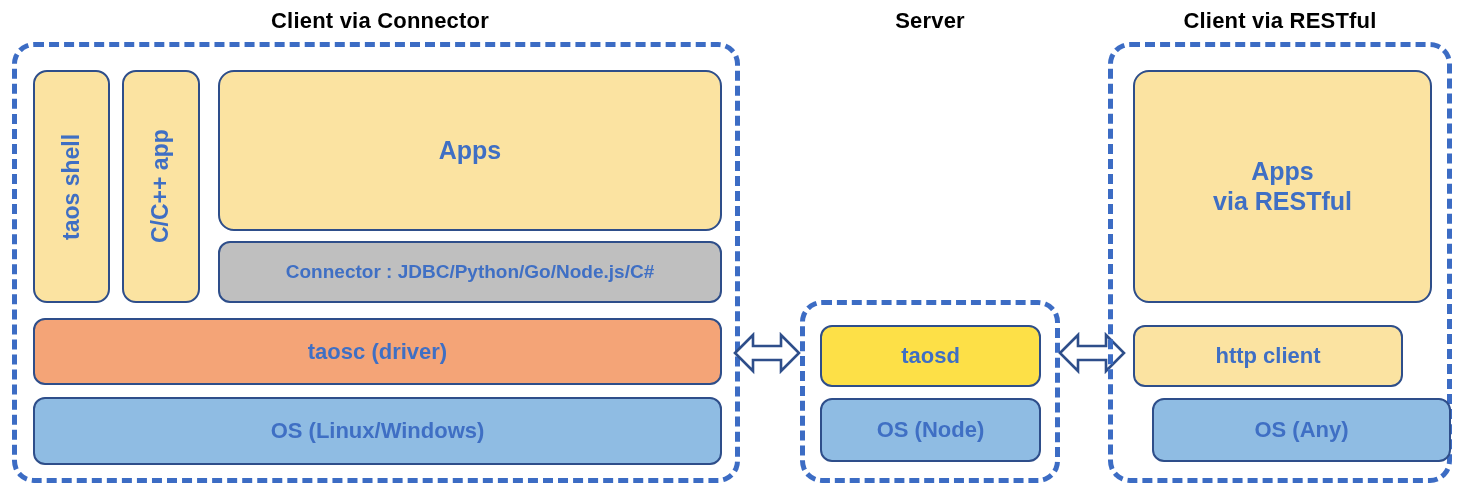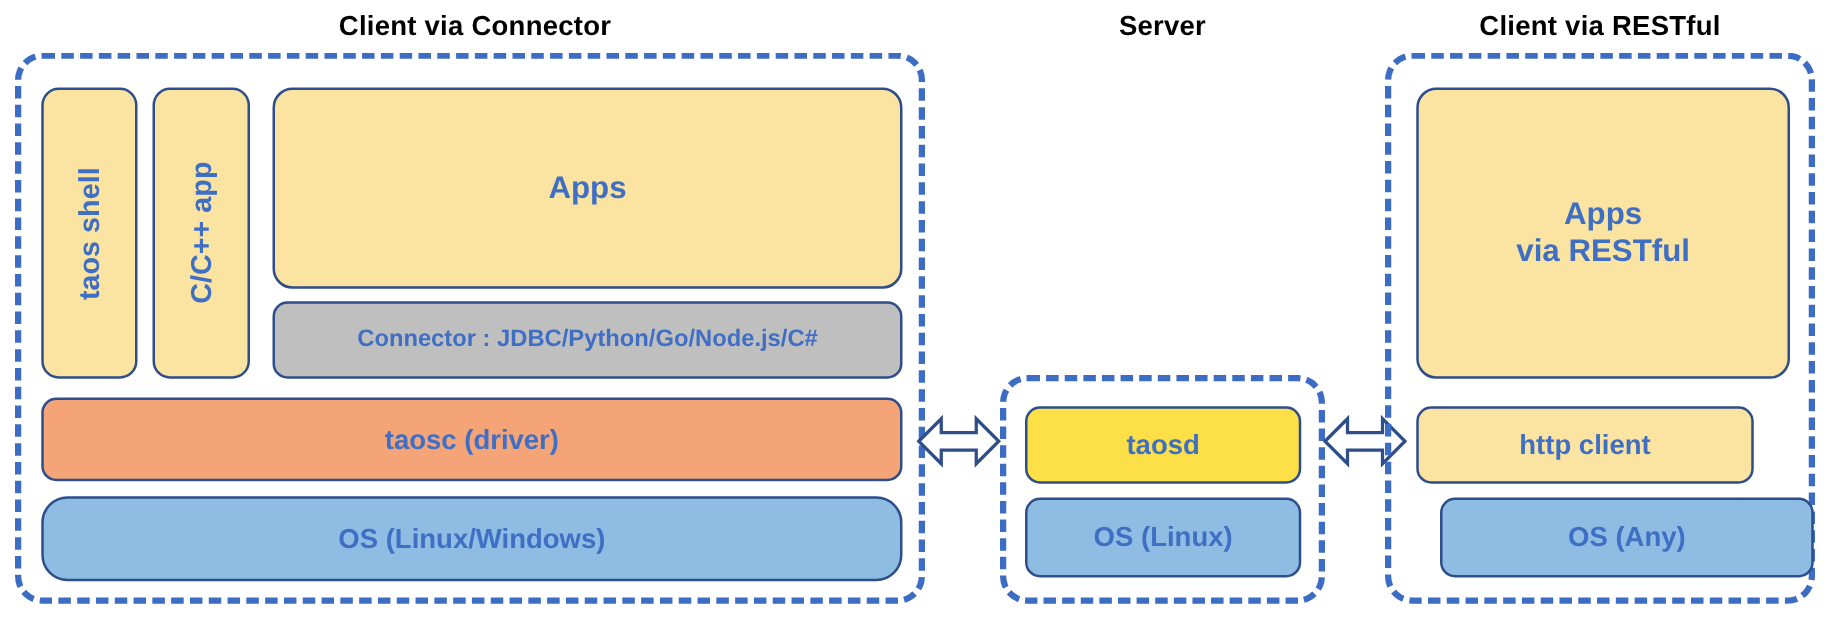"OS (Linux/Windows)" div.box { border-radius: 21px -> none }
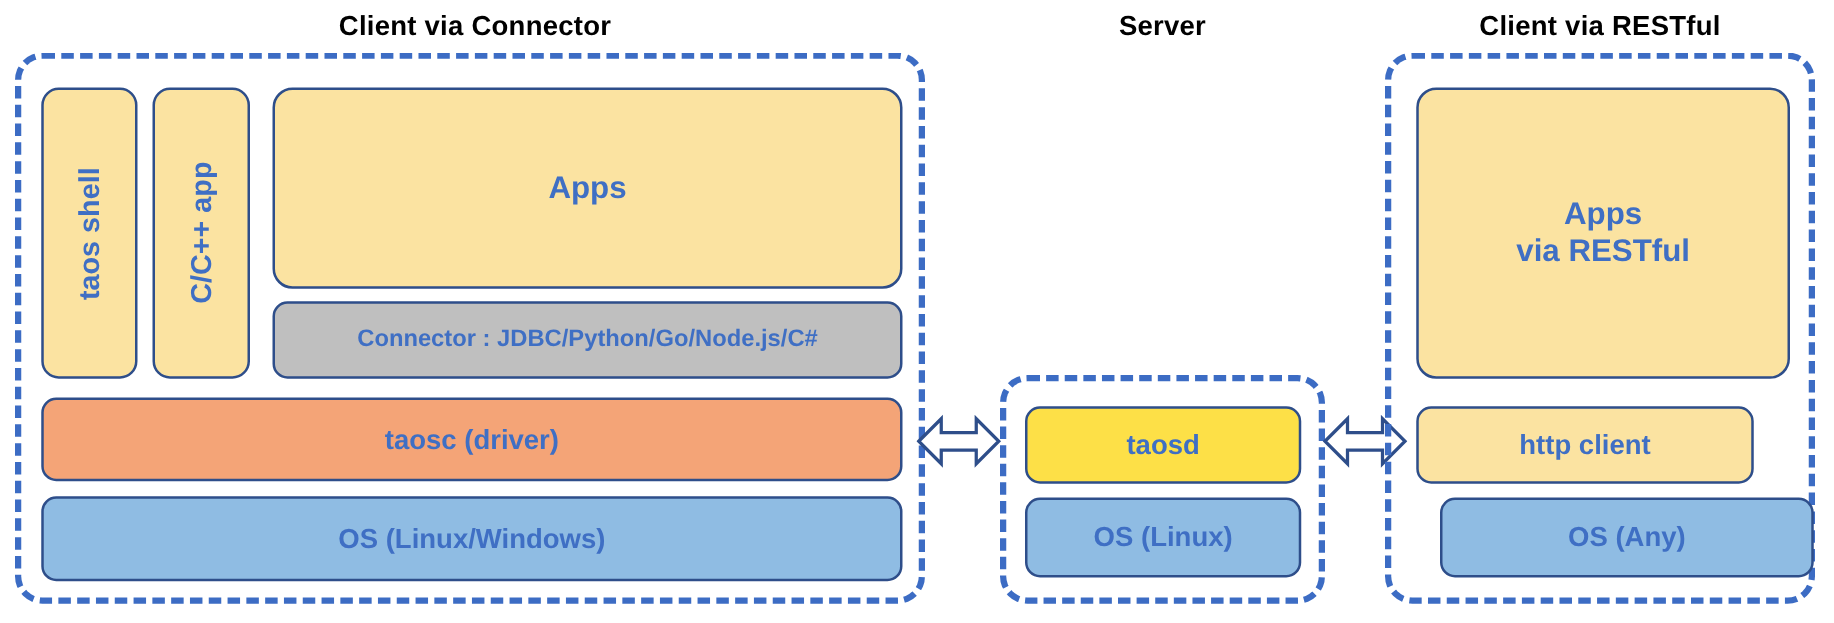"OS (Linux)" div.box { text: Linux -> Node }
